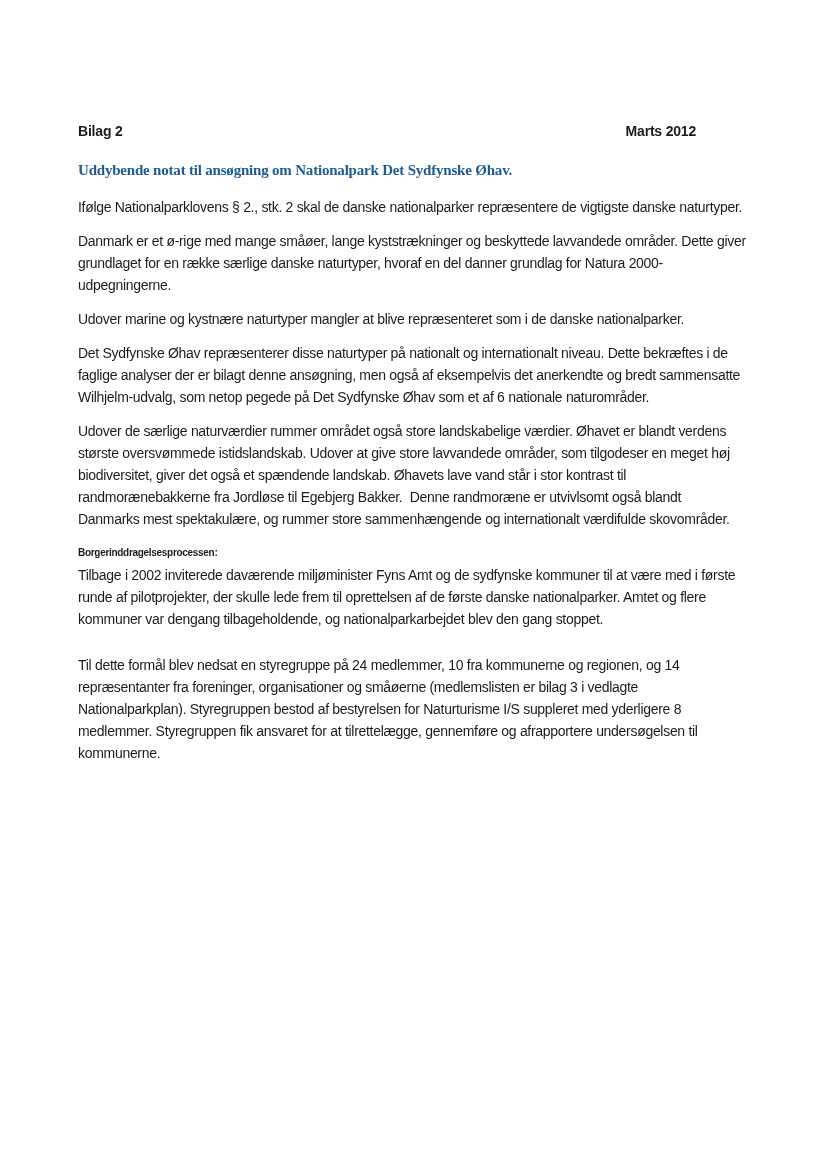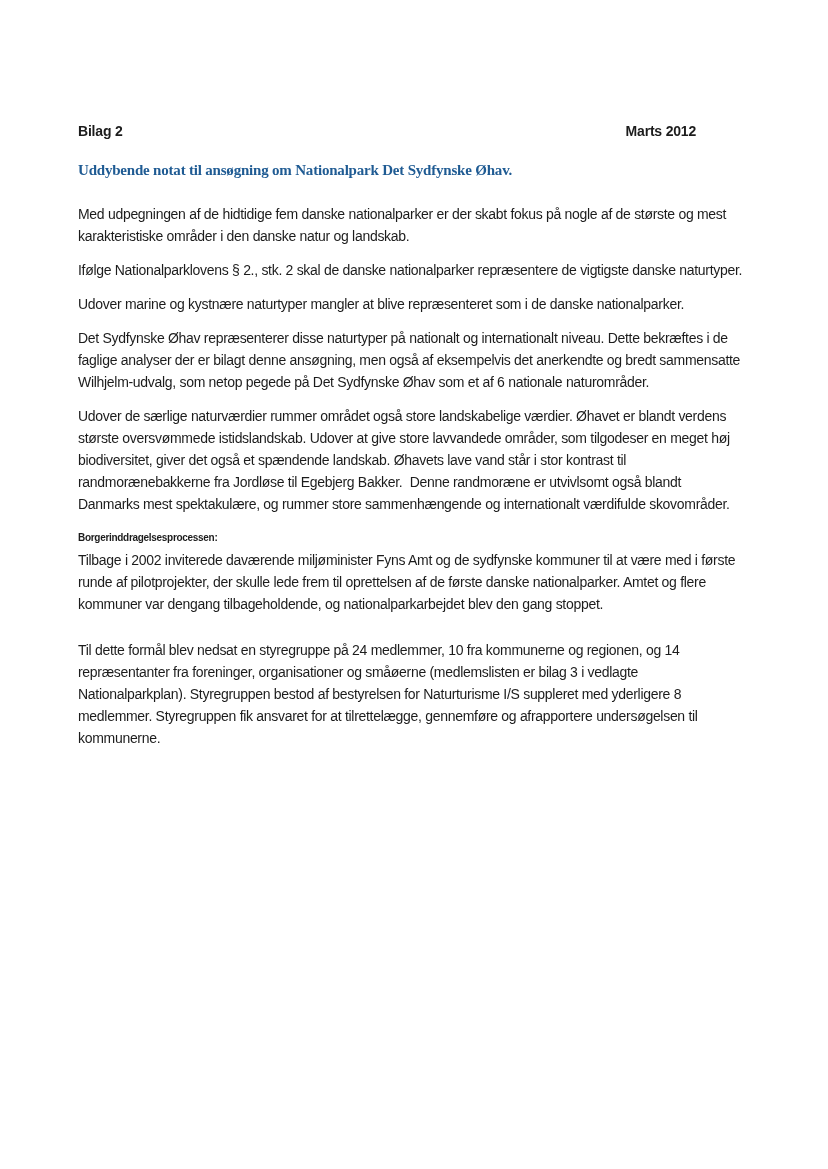"Med udpegningen af de hidtidige" p.para { html: <p>Med udpegningen af de hidtidige fem danske nationalparker er der skabt fokus på nogle af de største og mest karakteristiske områder i den danske natur og landskab.</p> -> none }
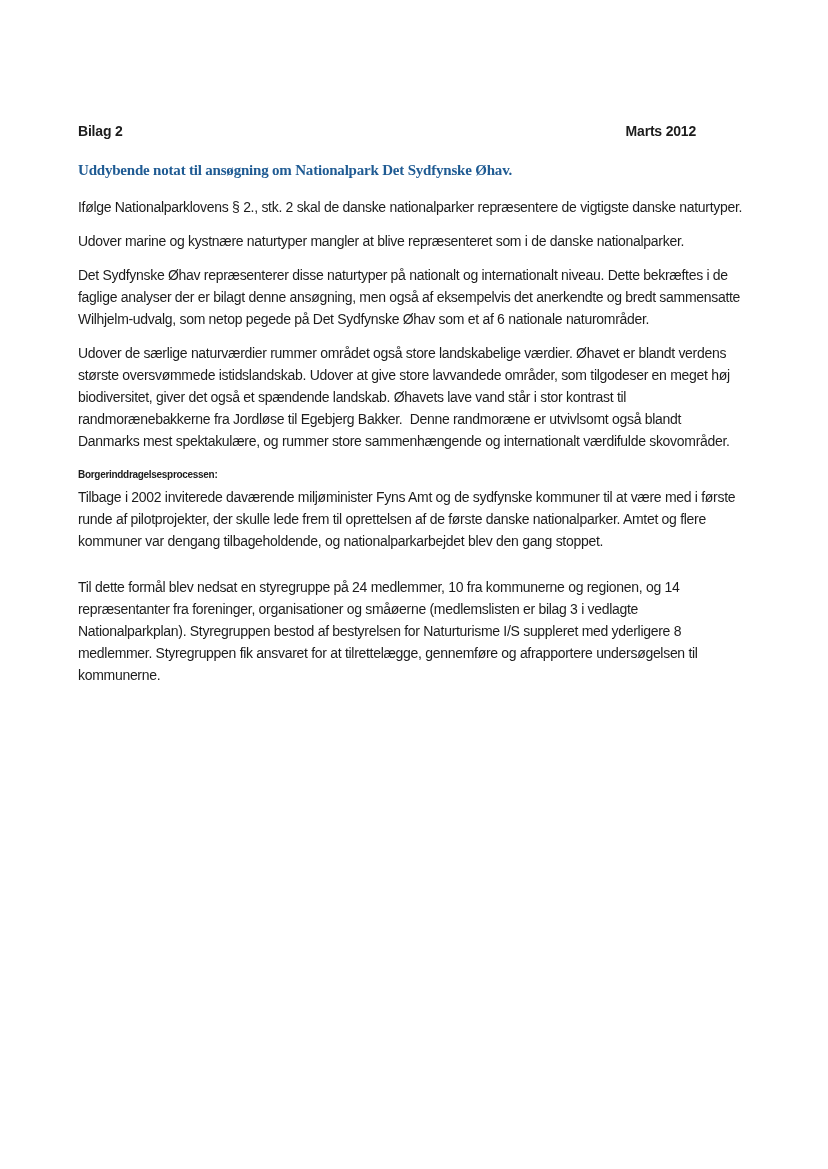"Danmark er et ø-rige med" p.para { html: none -> <p>Danmark er et ø-rige med mange småøer, lange kyststrækninger og beskyttede lavvandede områder. Dette giver grundlaget for en række særlige danske naturtyper, hvoraf en del danner grundlag for Natura 2000-udpegningerne.</p> }
